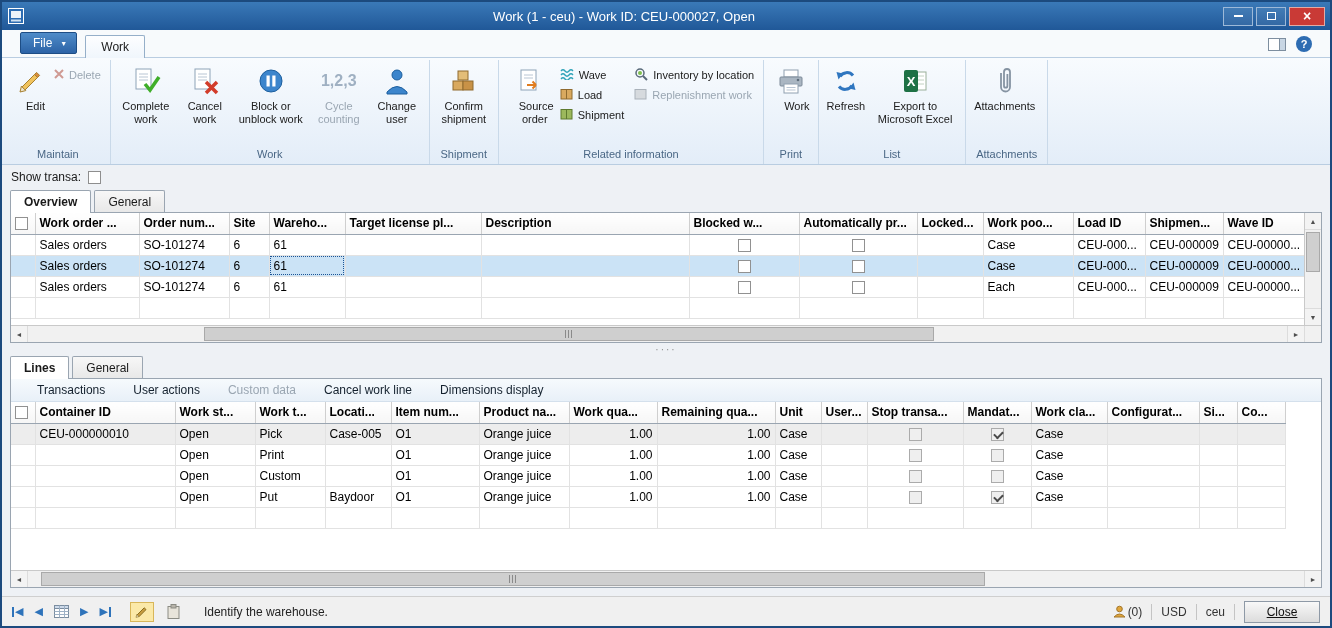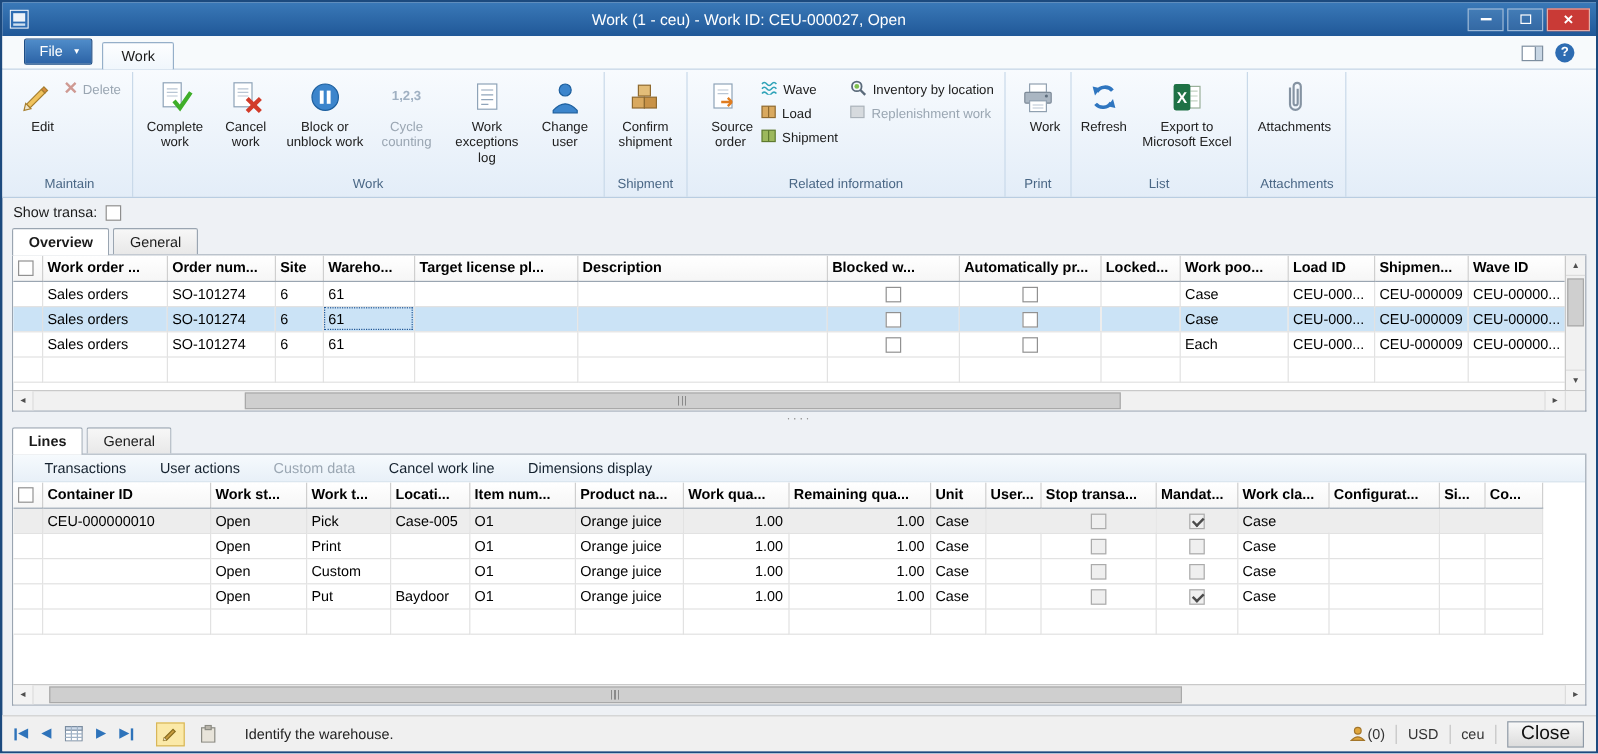"1,2,3" .cycle-glyph { font-size: 11px -> 16px }
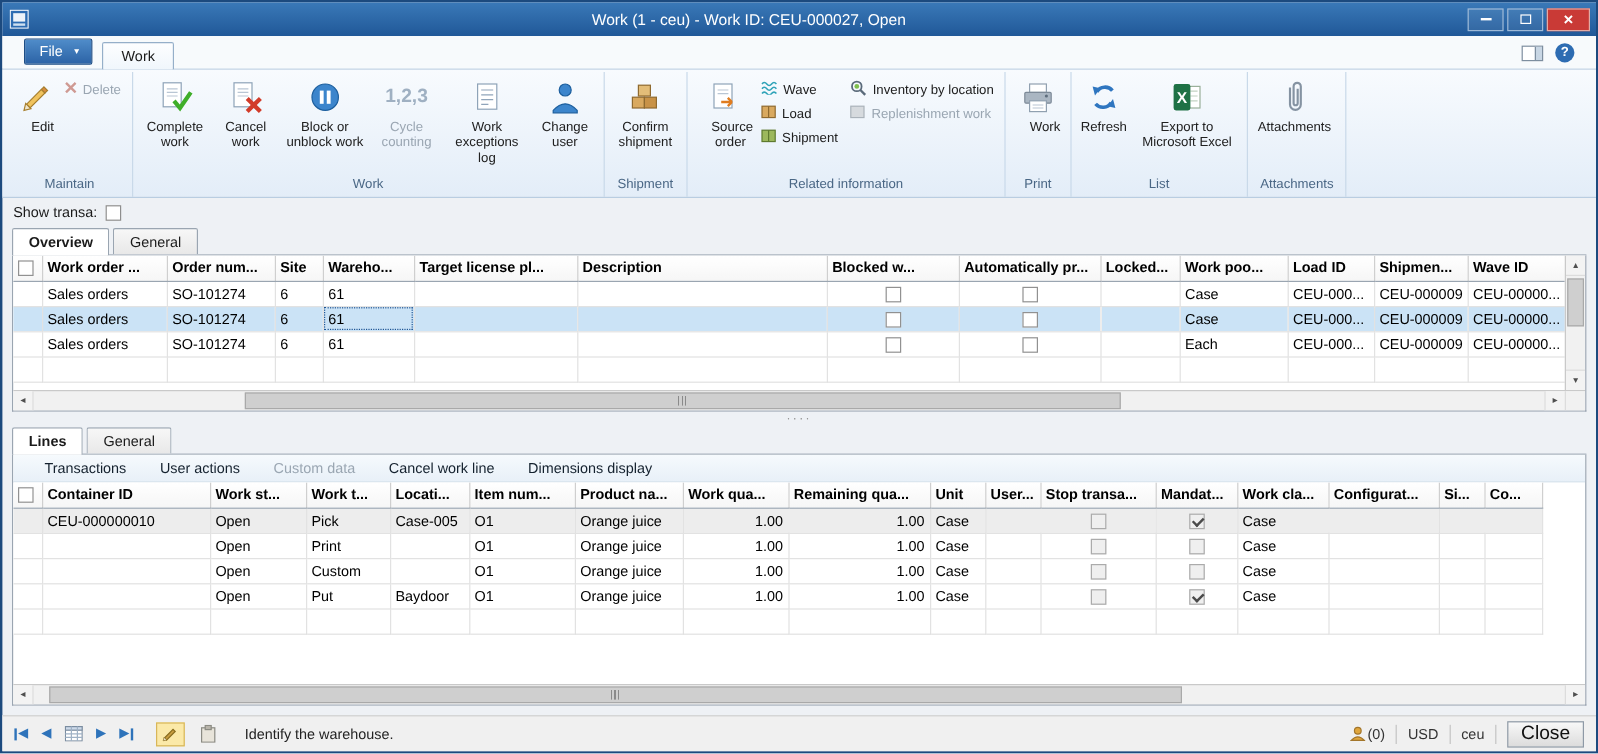"Work exceptions log" div.bigbtn { html: <div> <span> <svg> <rect></rect> <line></line> <line></line> <line></line> <line></line> </svg> </span> <span>Work exceptions log</span> </div> -> none }
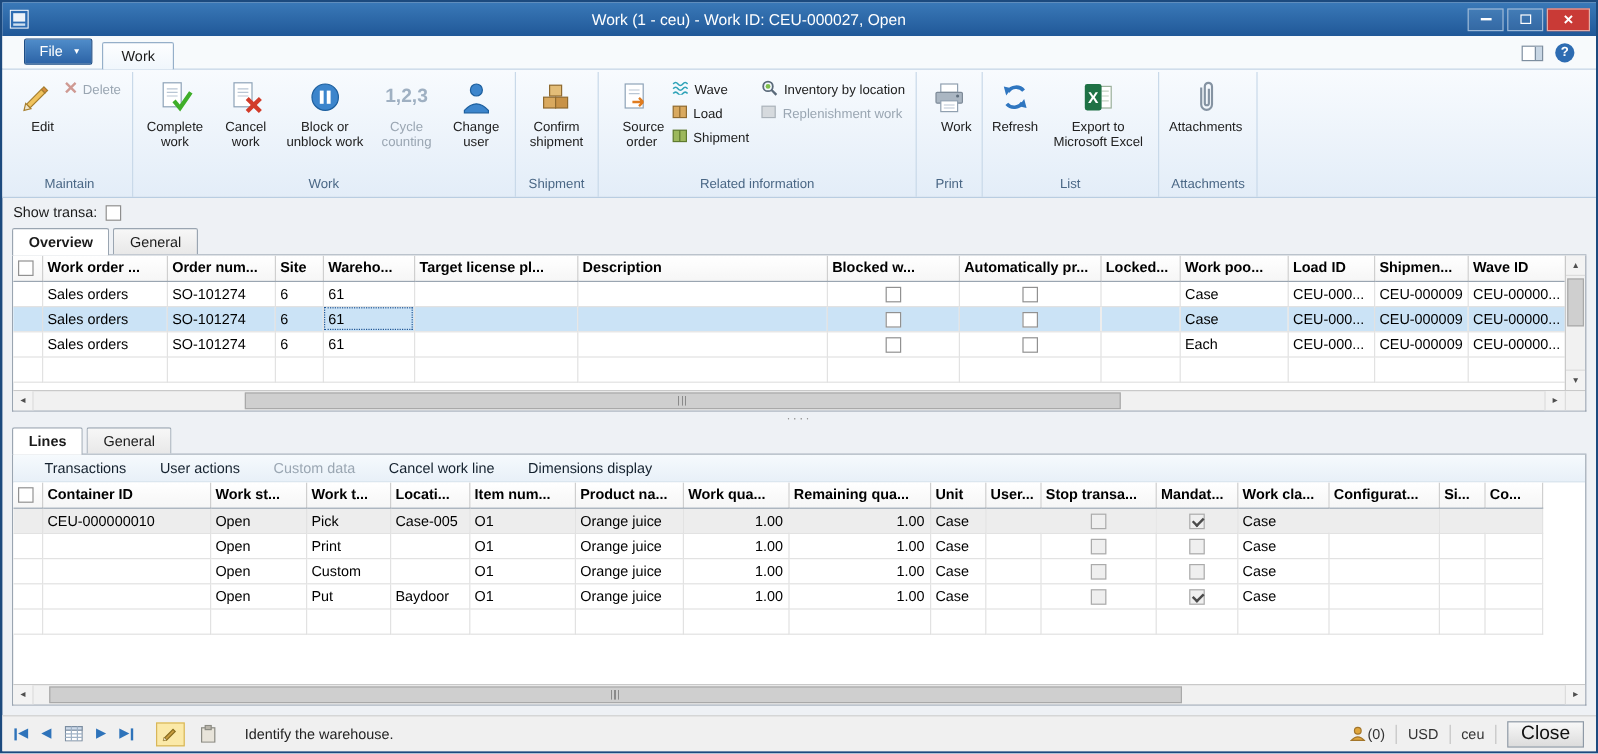"Close" .closebtn { font-size: 16px -> 12px; text-decoration: none -> underline; width: 64px -> 76px }
